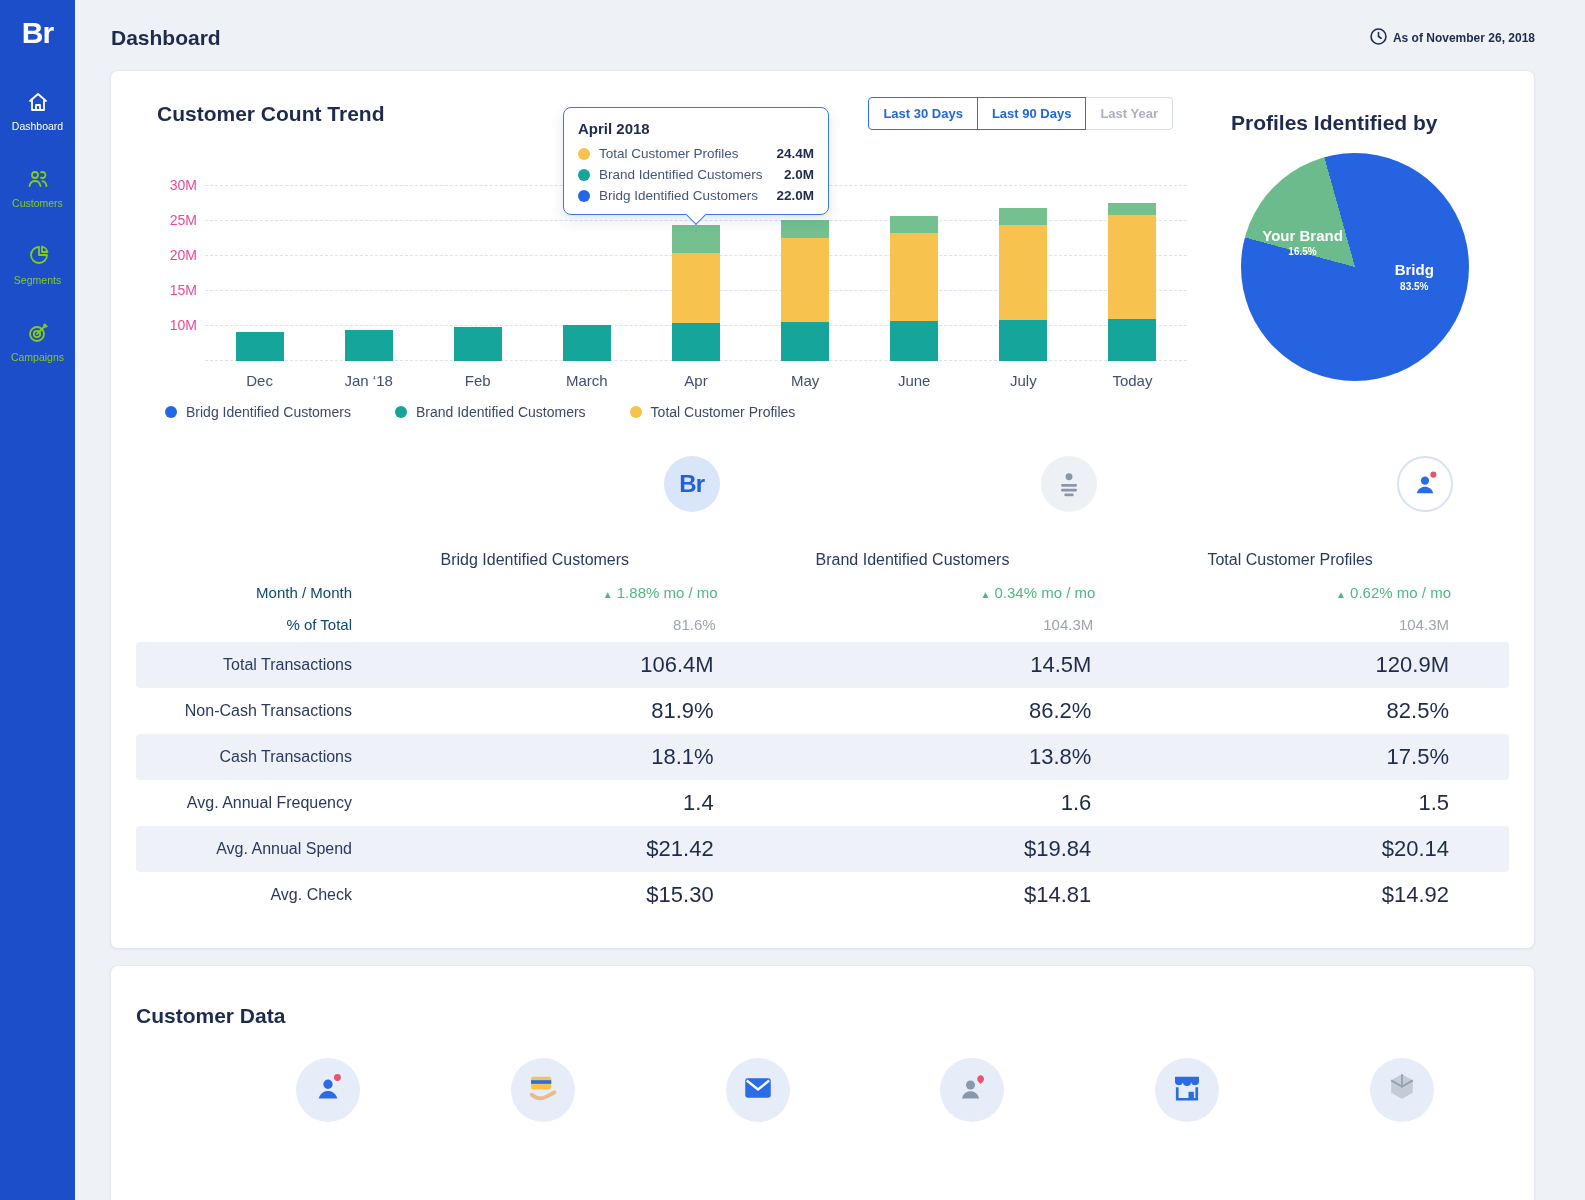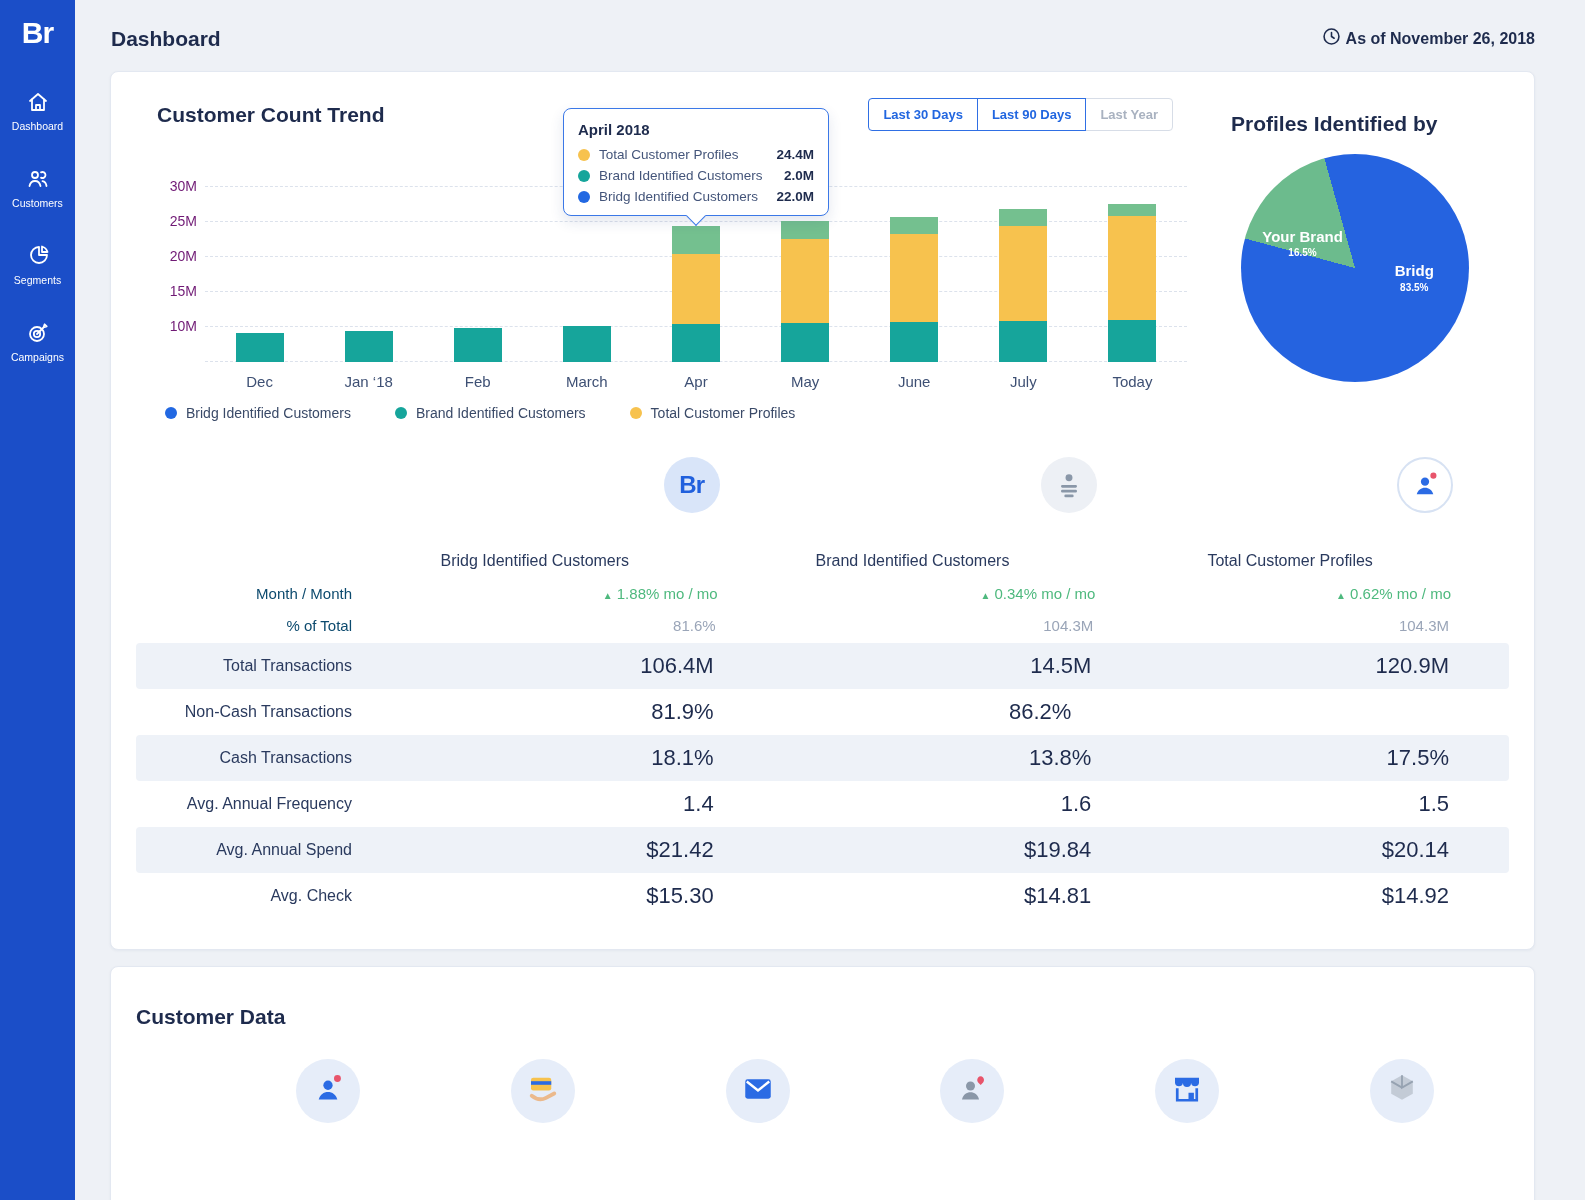"As of November 26, 2018" .as-of { font-size: 16px -> 12px }
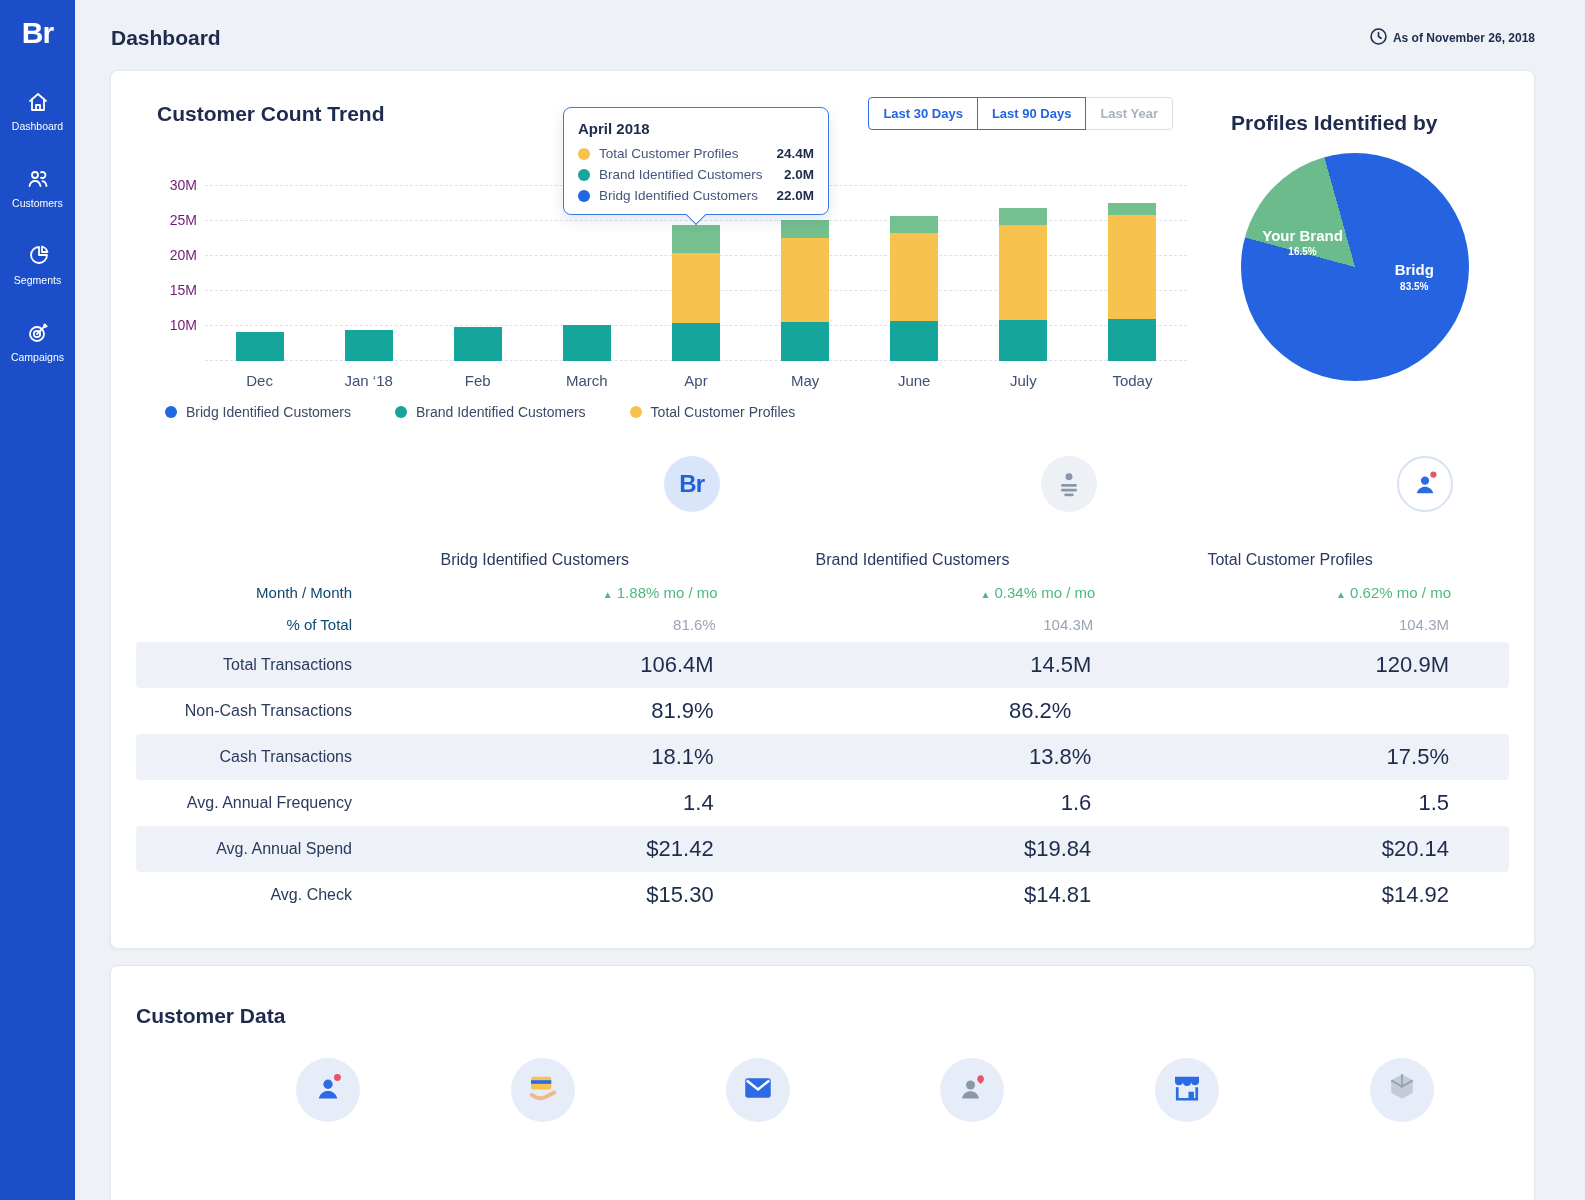"30M" .gridline .tick { color: #701a75 -> #ec4899 }
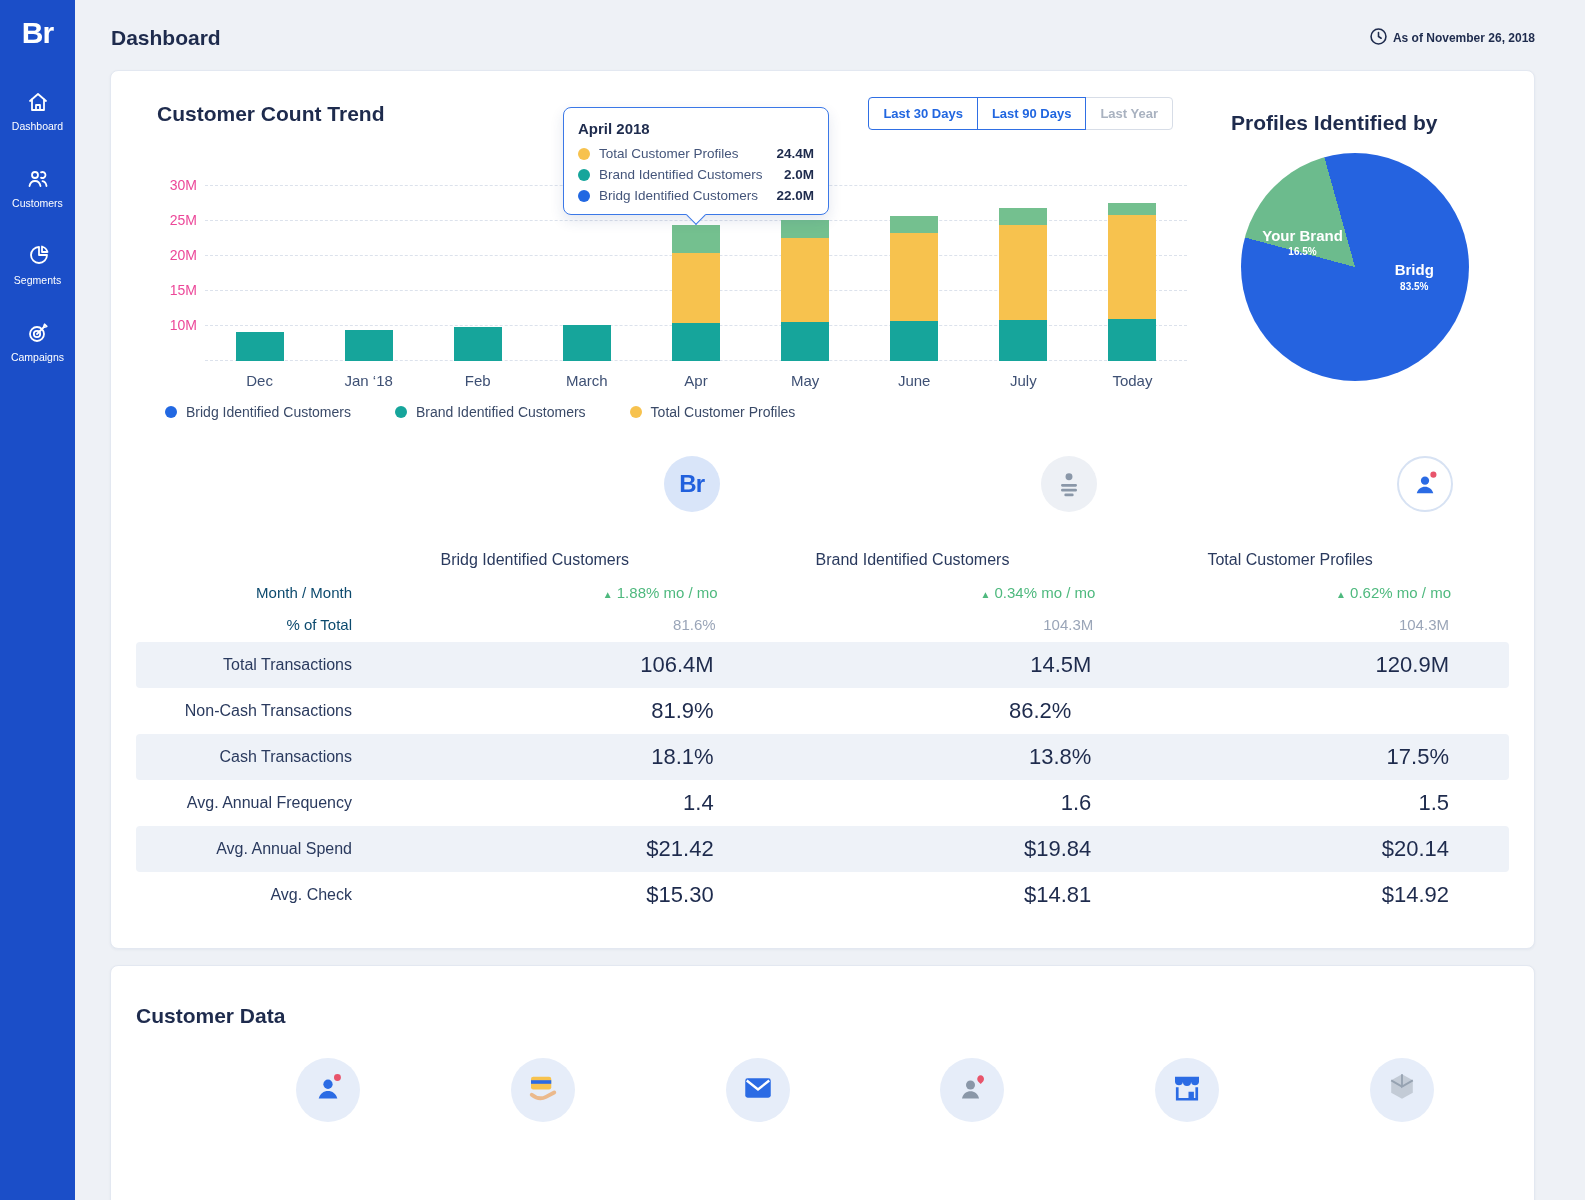"Customers" .side-item { color: #ffffff -> #84cc16 }
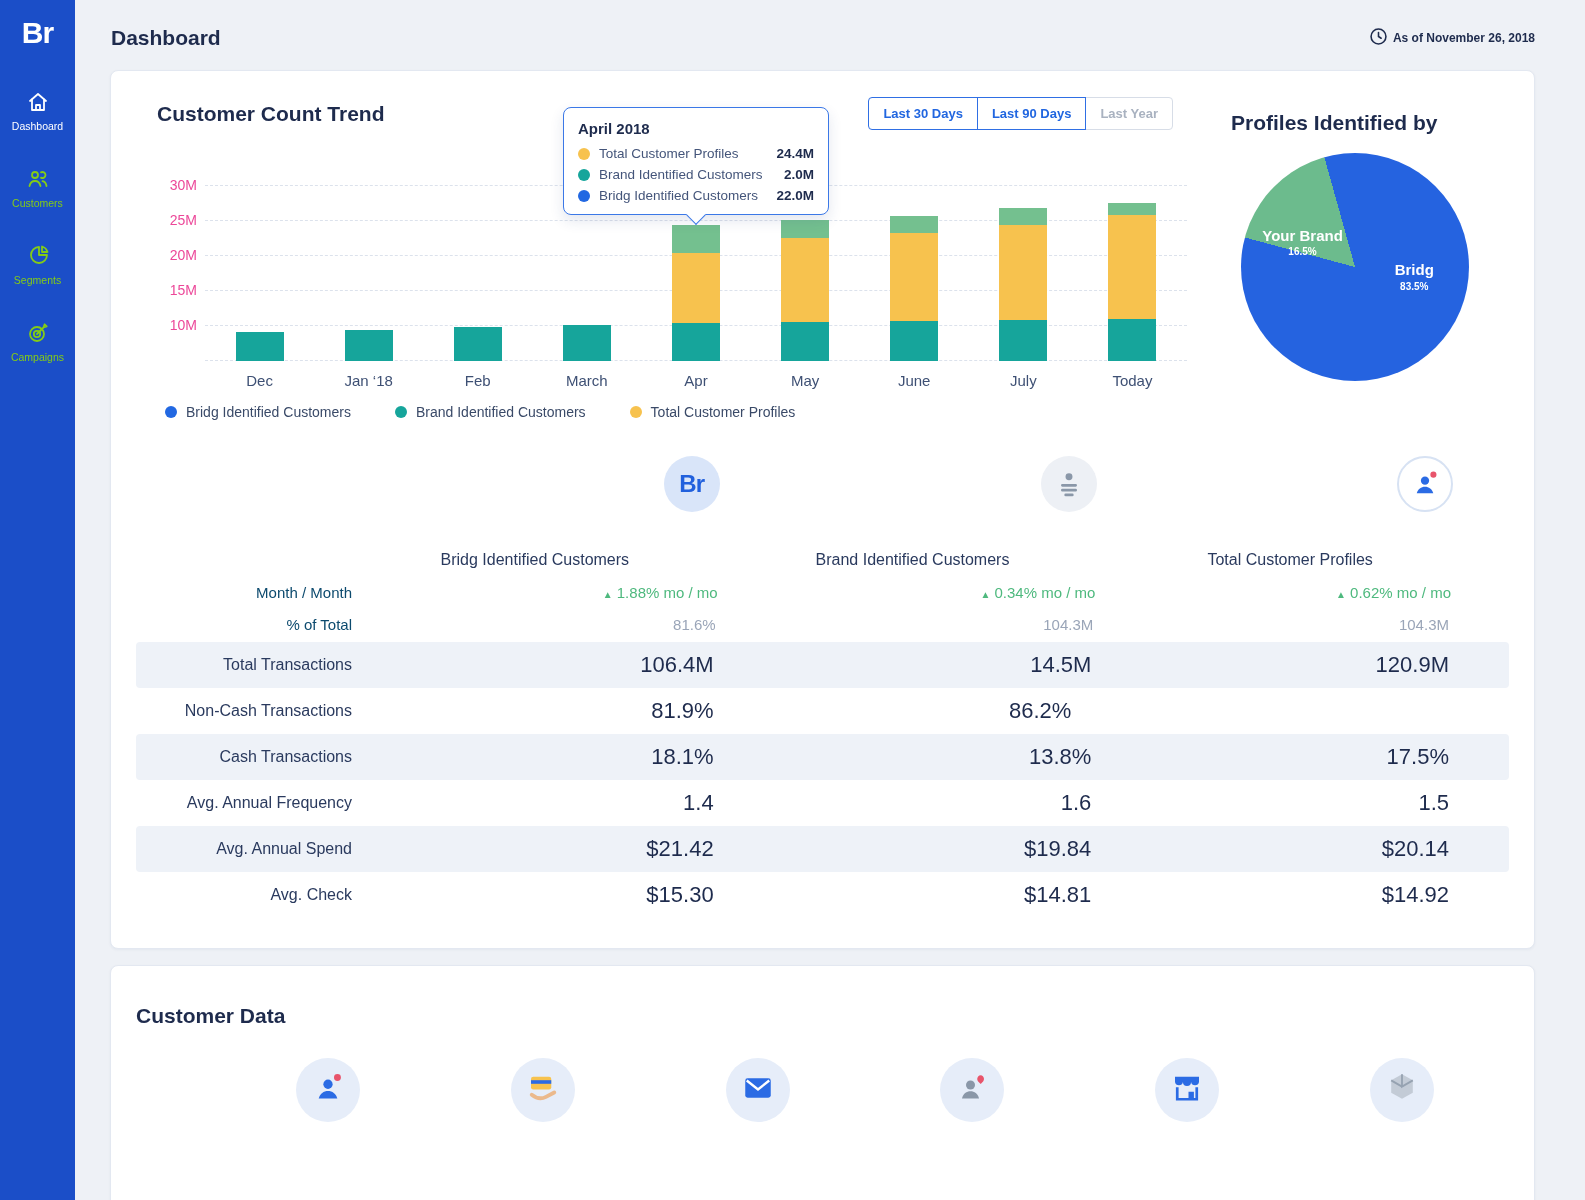"82.5%" div.s-val { html: none -> <div>82.5%</div> }
